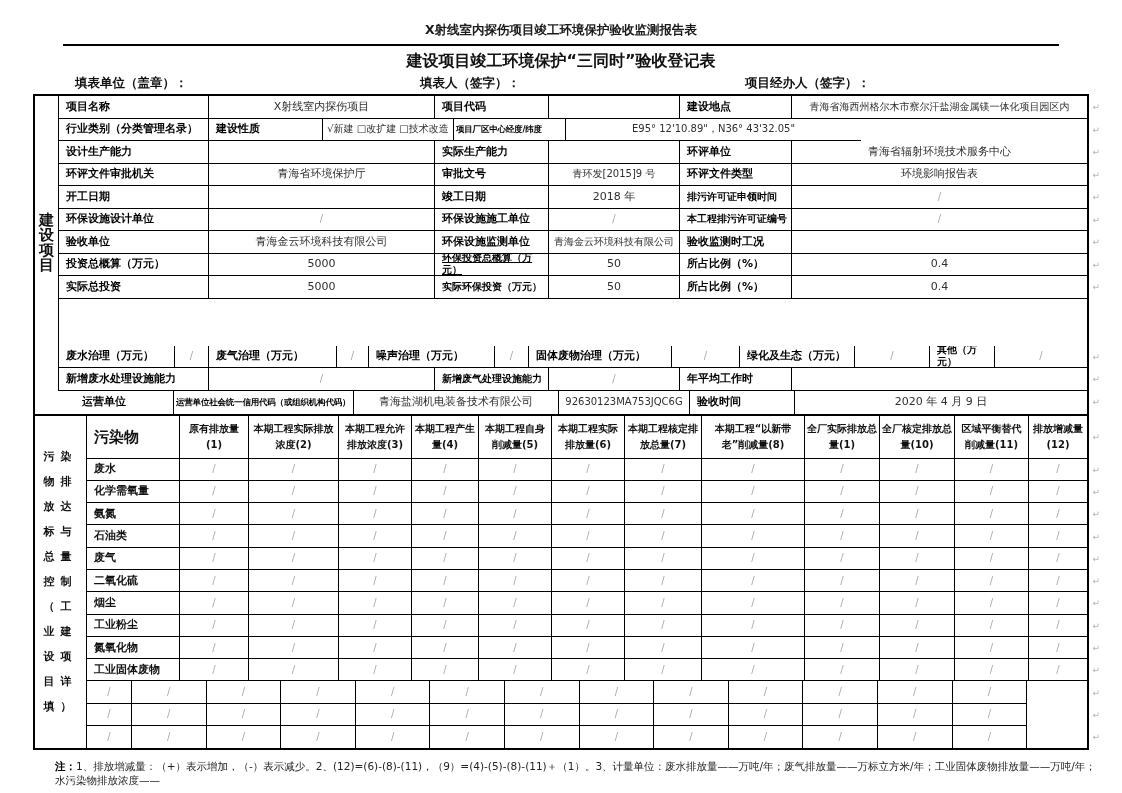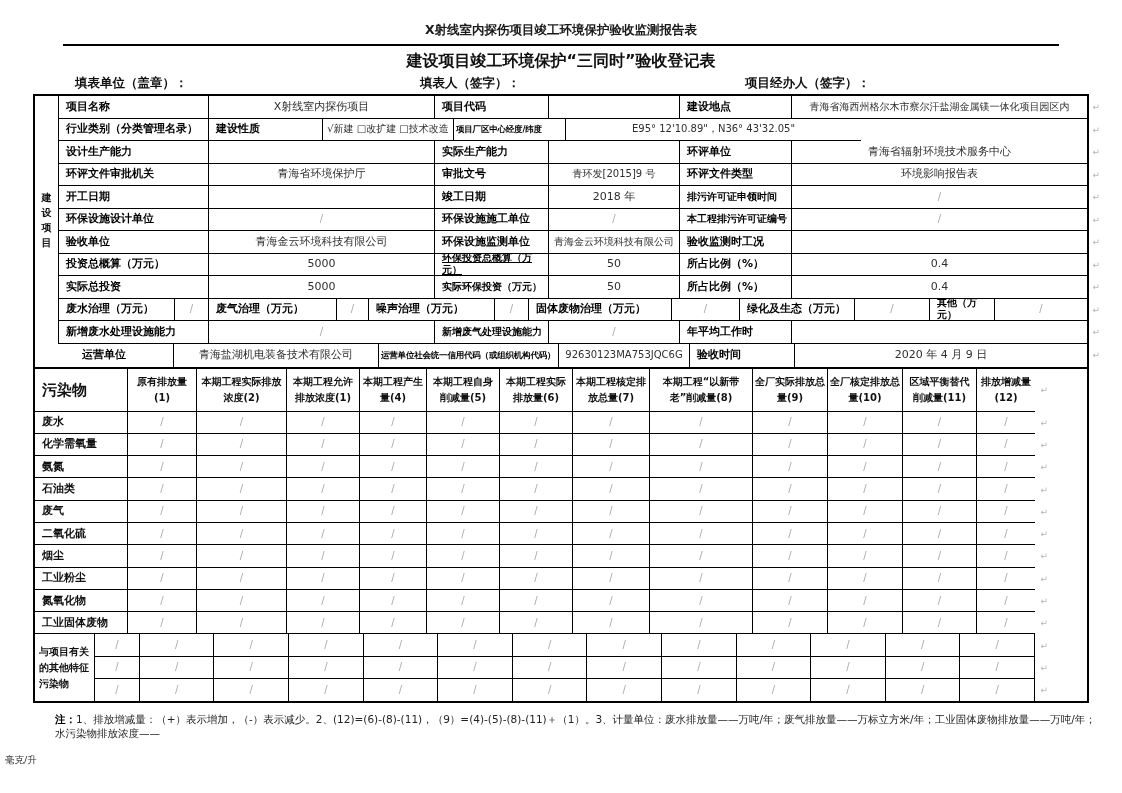"建设项目" .strip { font-size: 10px -> 15px }
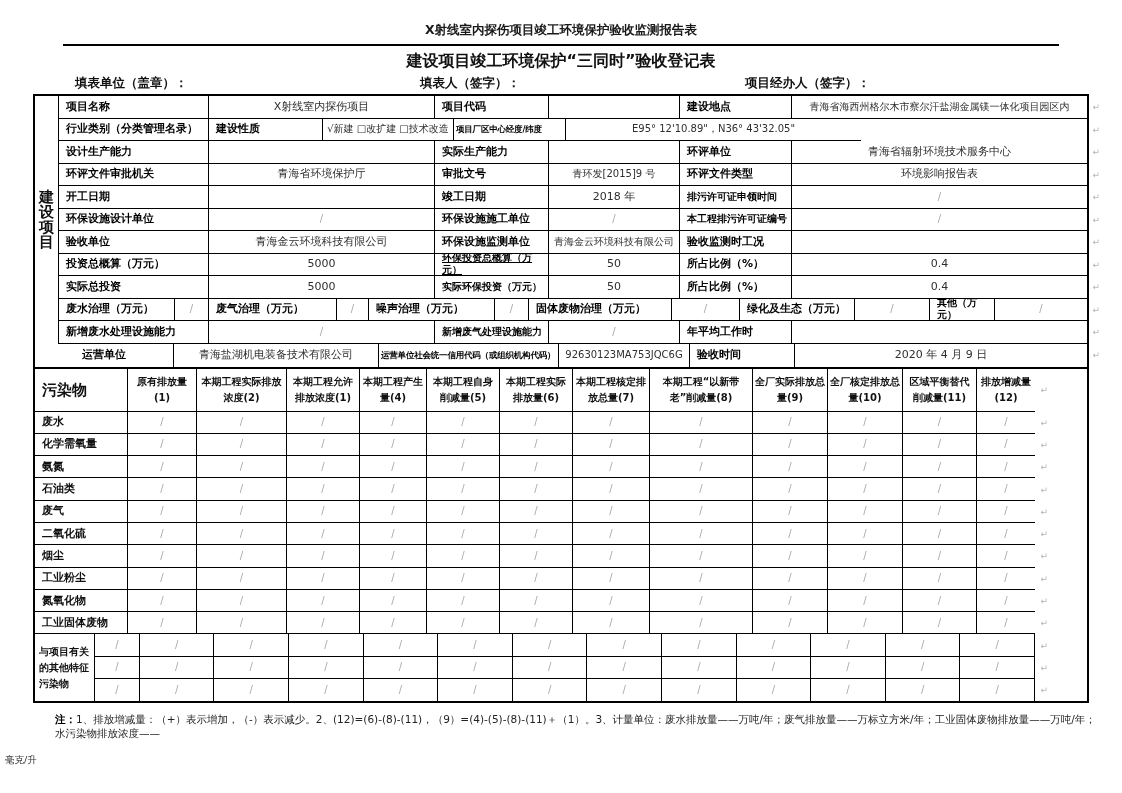"废水治理（万元）" div.trow { margin-top: none -> 47px }
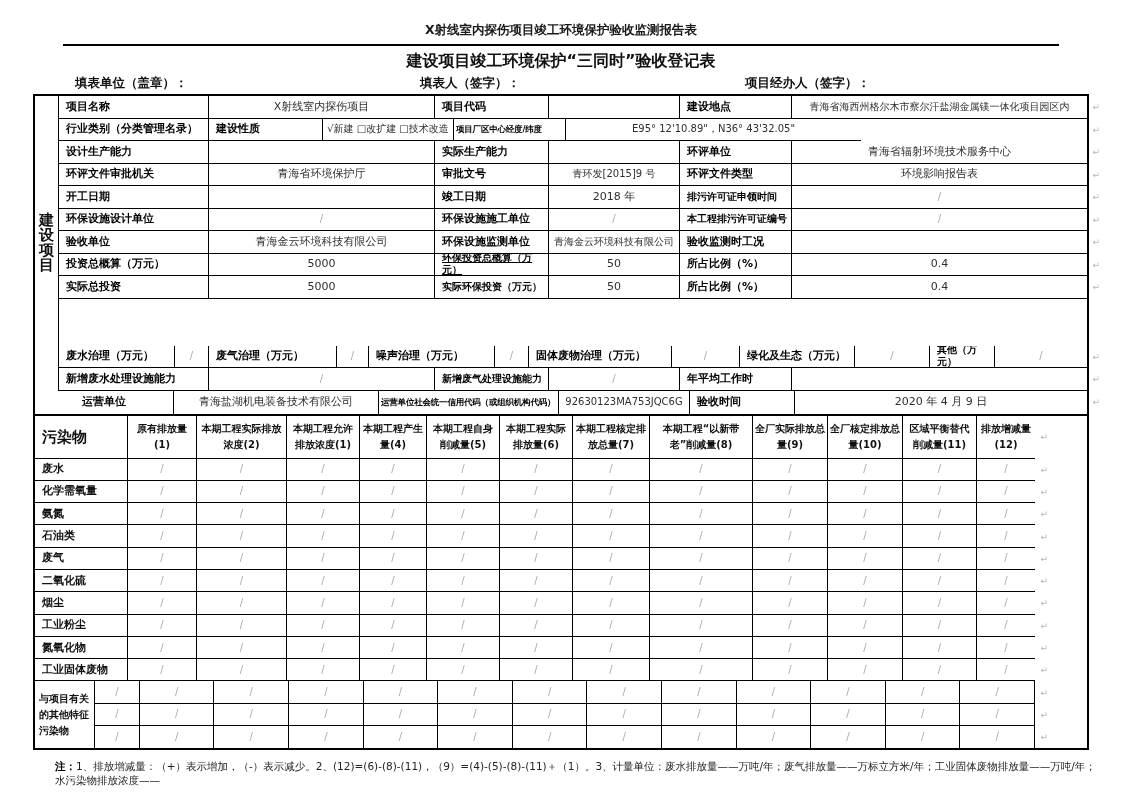"青海盐湖机电装备技术有限公司" div.cell { order: before "运营单位社会统一信用代码（或组织机构代码）" -> after "运营单位社会统一信用代码（或组织机构代码）" }
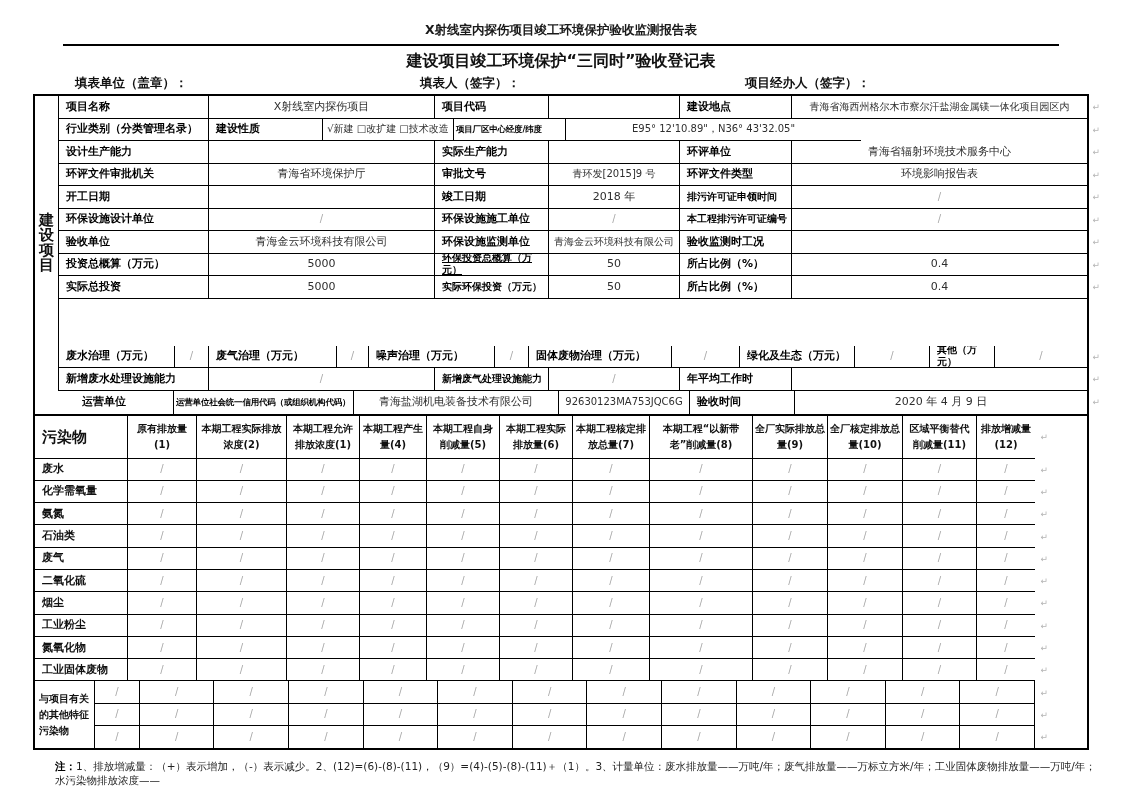"本期工程允许排放浓度(1)" div.cell { text: 1 -> 3 }
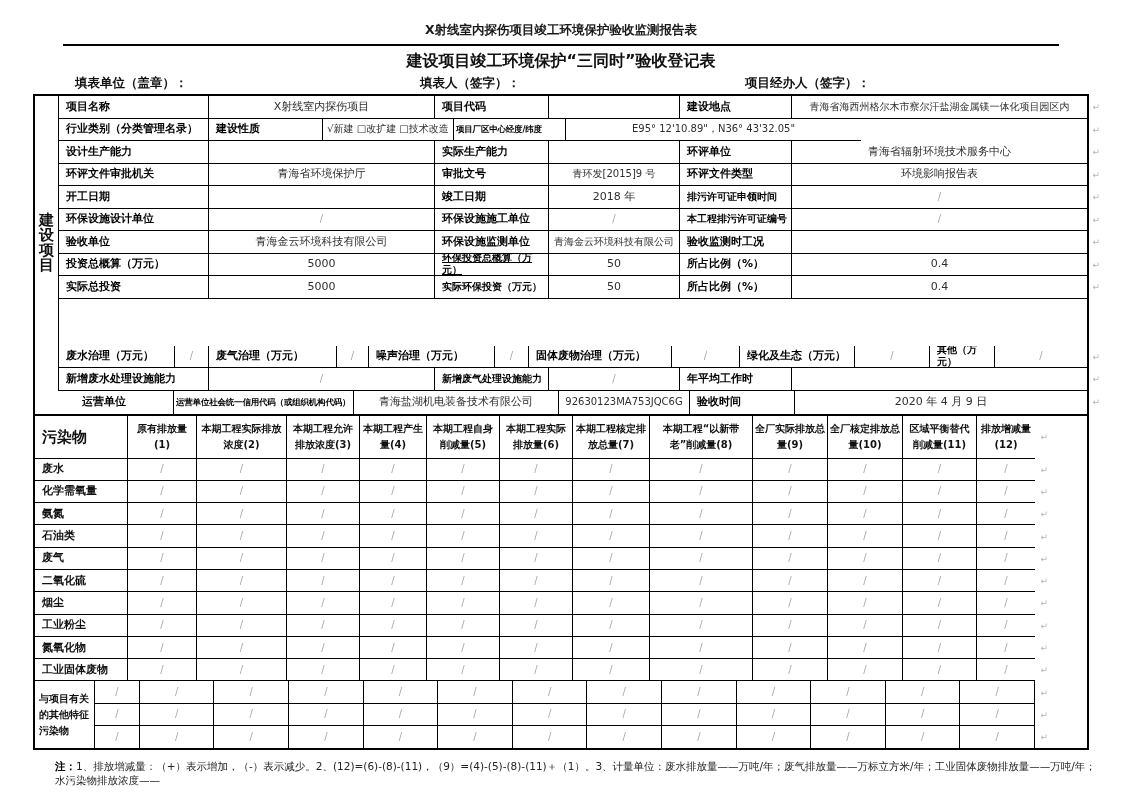"全厂实际排放总量(9)" div.cell { text: 9 -> 1 }
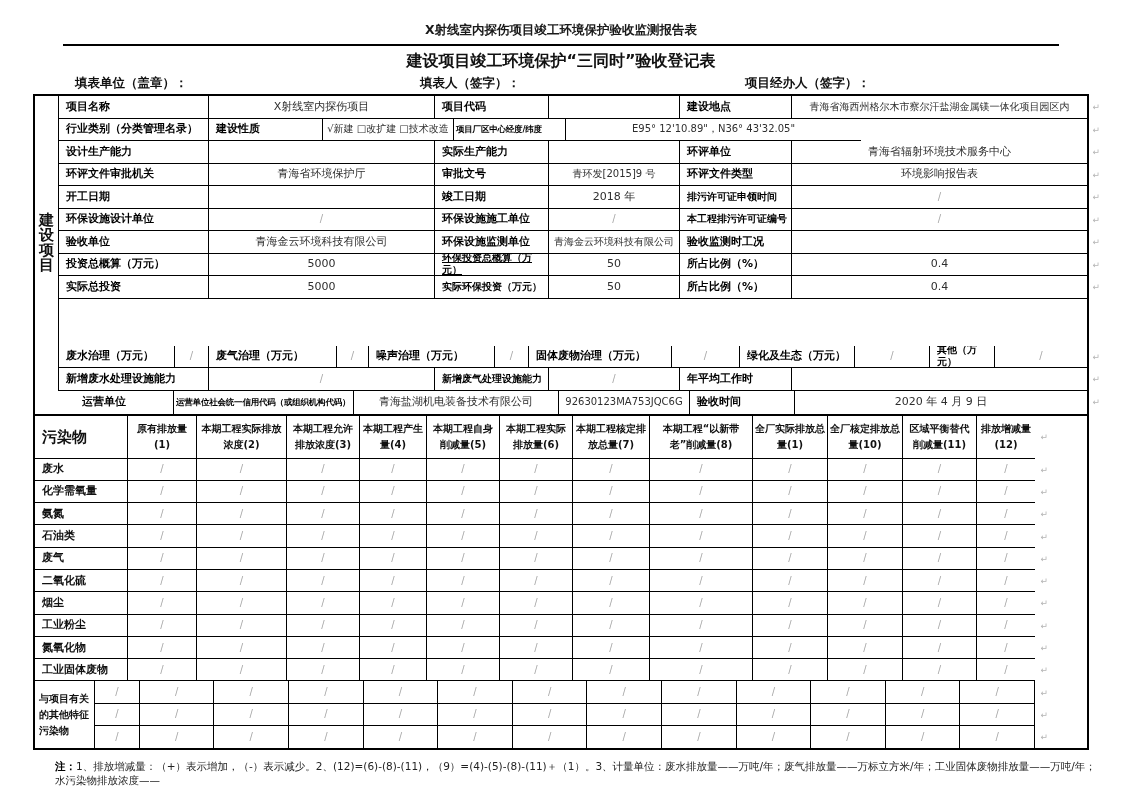"污染物排放达标与总量控制（工业建设项目详填）" div.strip2 { html: none -> <div>污染物排放达标与总量控制（工业建设项目详填）</div> }
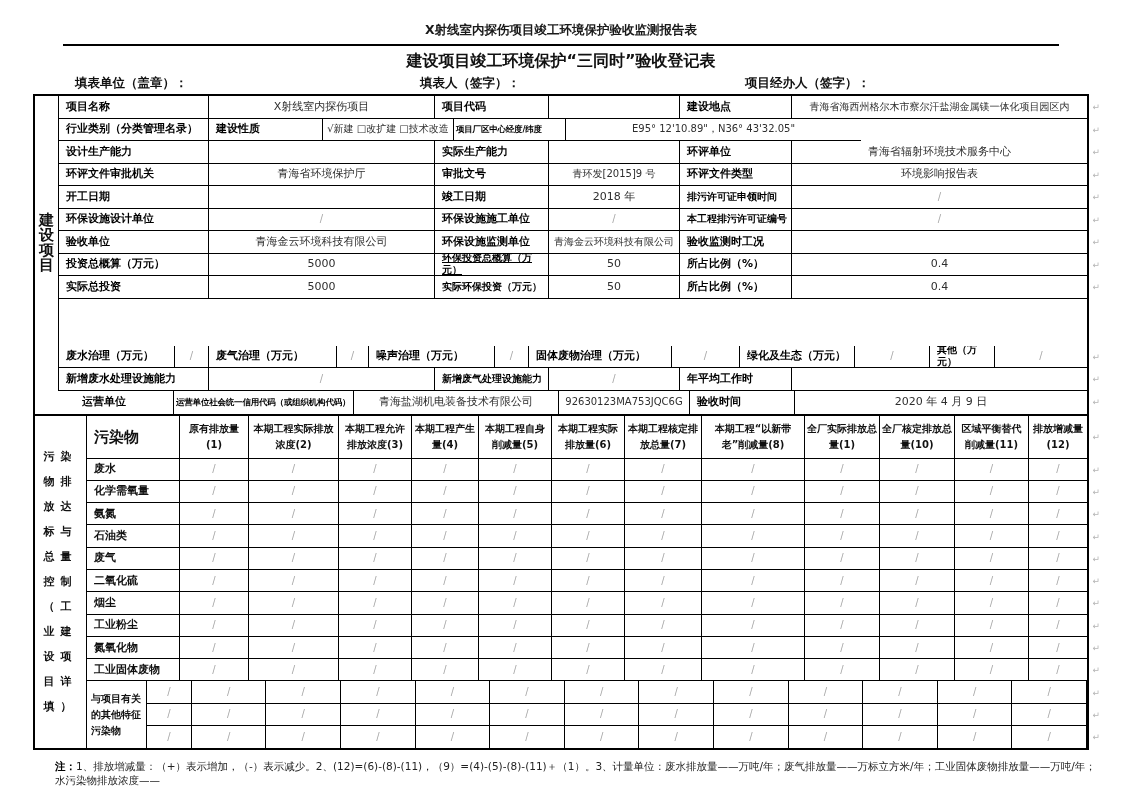"与项目有关的其他特征污染物" div.gname { html: <div>与项目有关的其他特征污染物</div> -> none }
